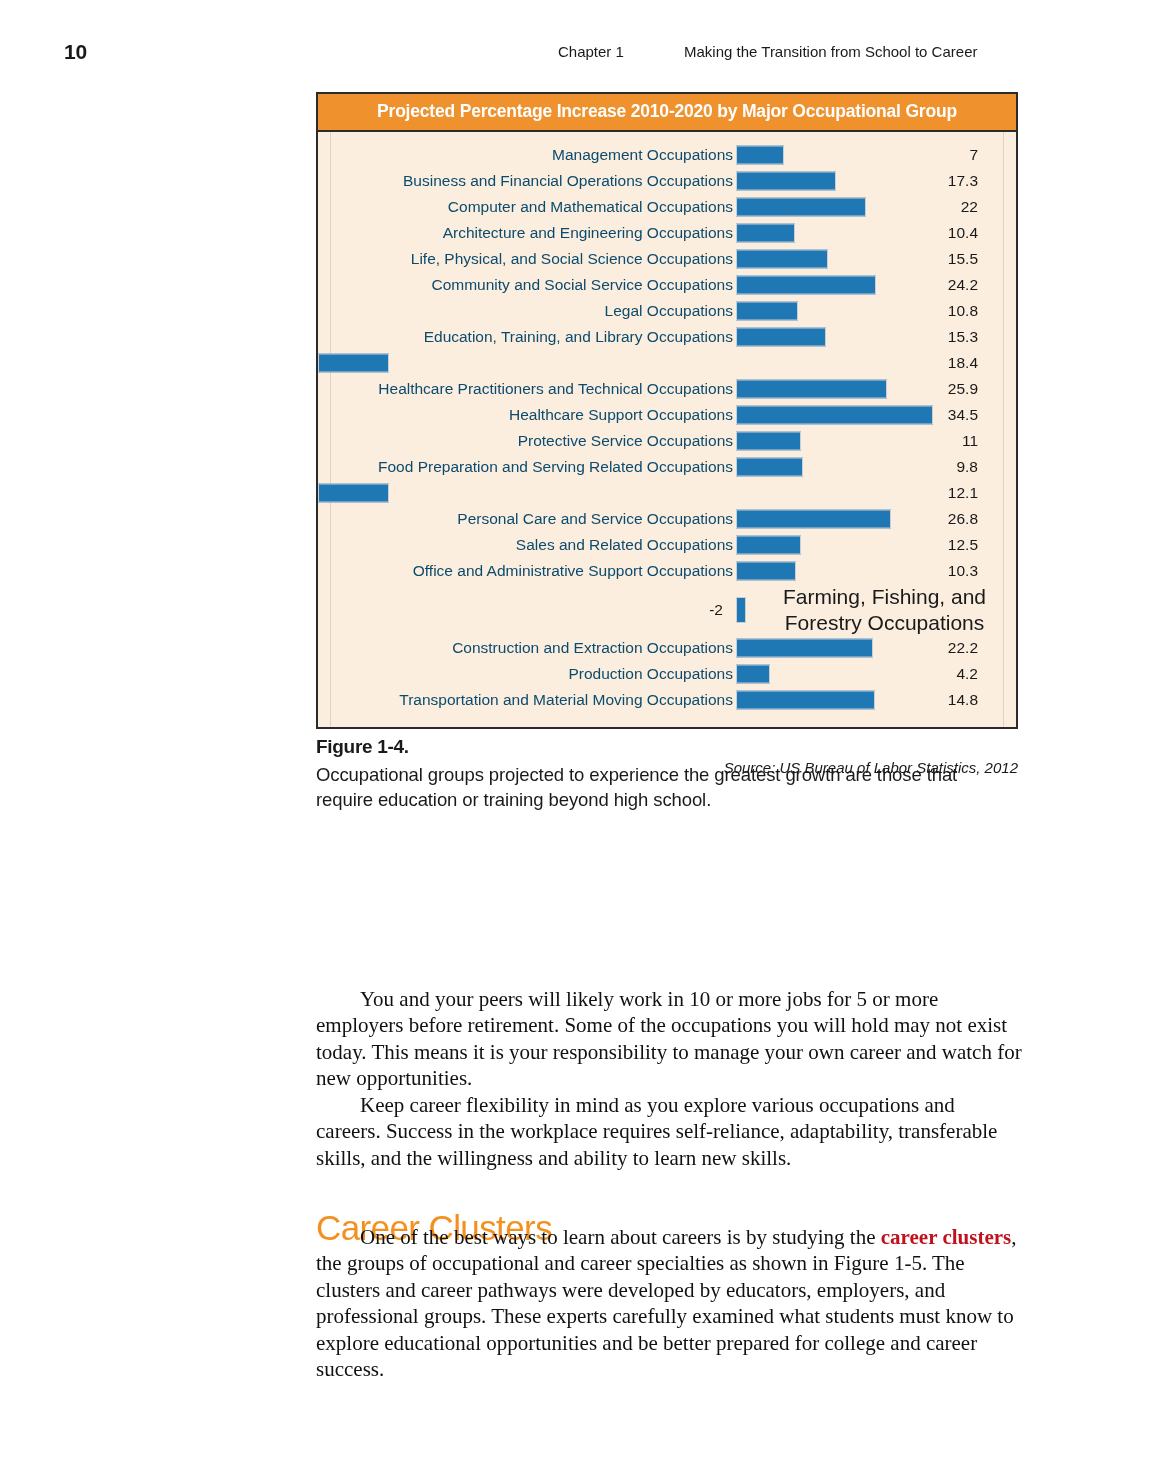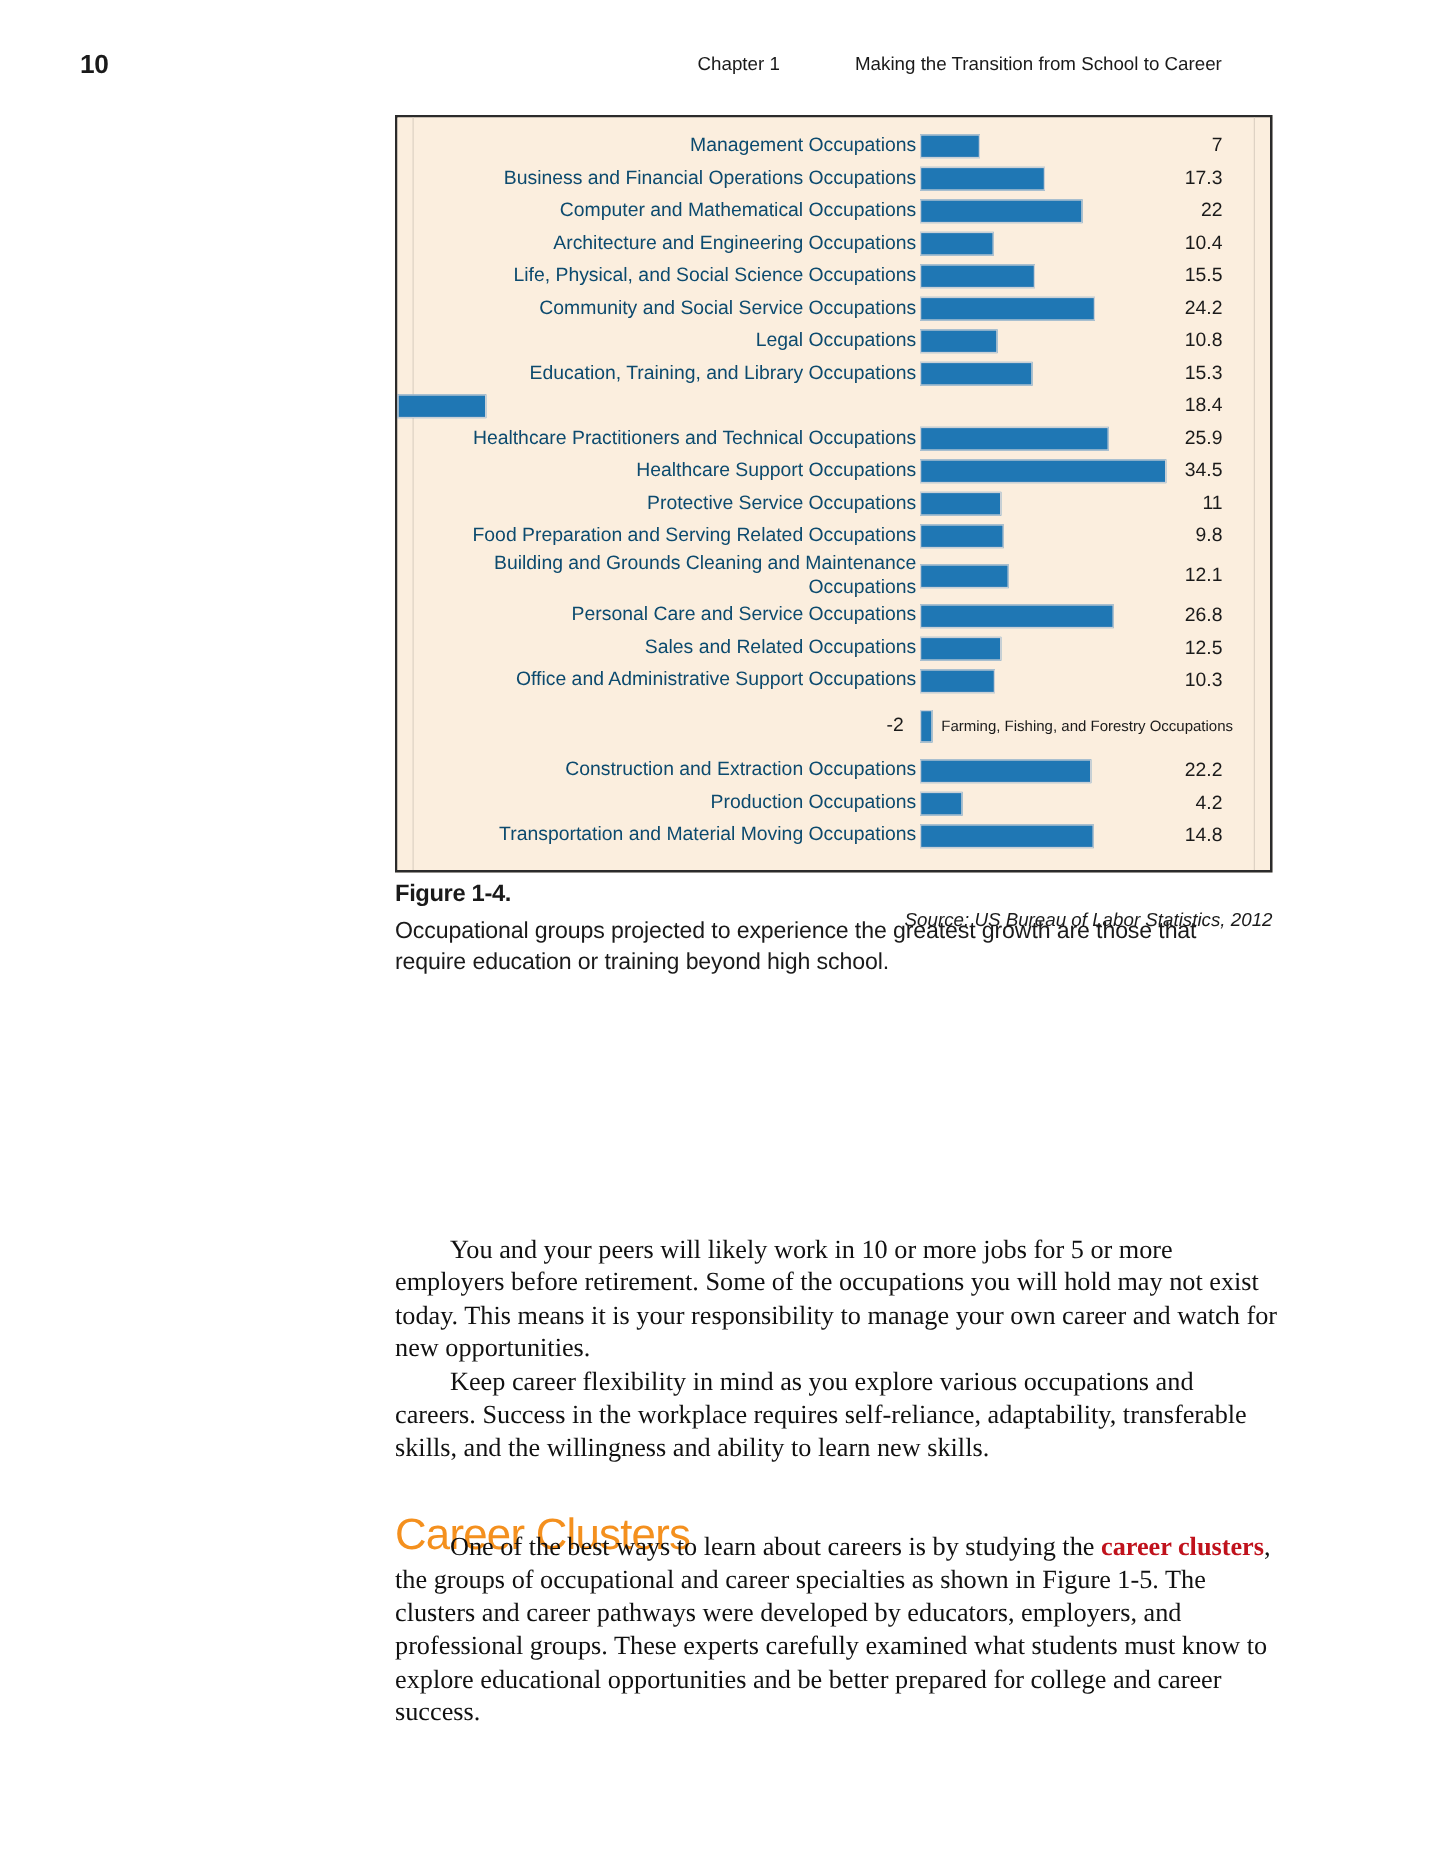"Projected Percentage Increase 2010-2020" div.chart-title-bar { html: none -> <div>Projected Percentage Increase 2010-2020 by Major Occupational Group</div> }
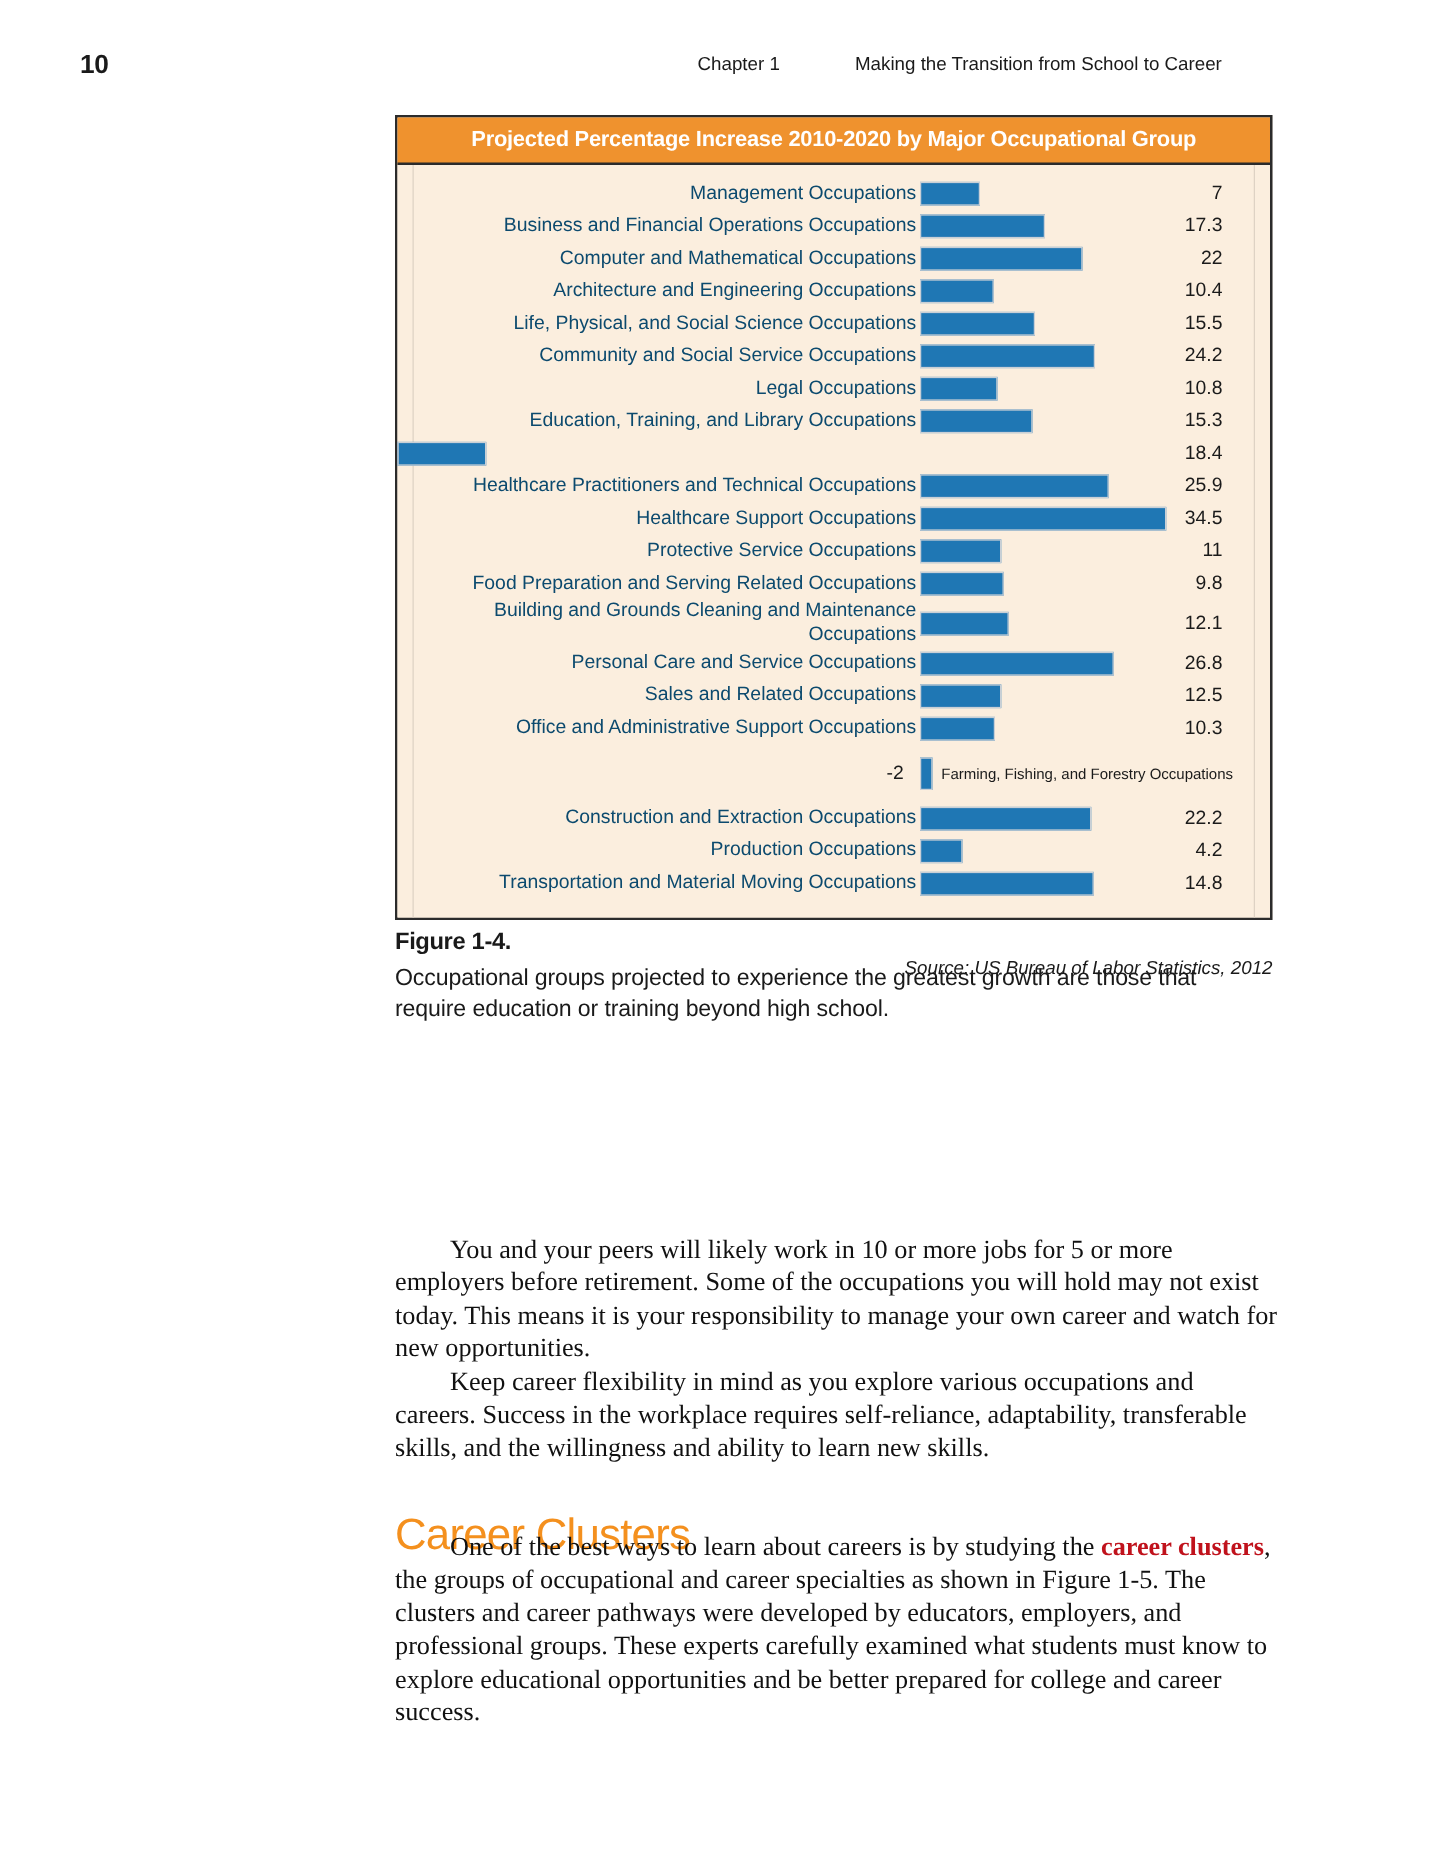"Building and Grounds Cleaning and" div.cat-label { html: <div>Building and Grounds Cleaning and Maintenance Occupations</div> -> none }
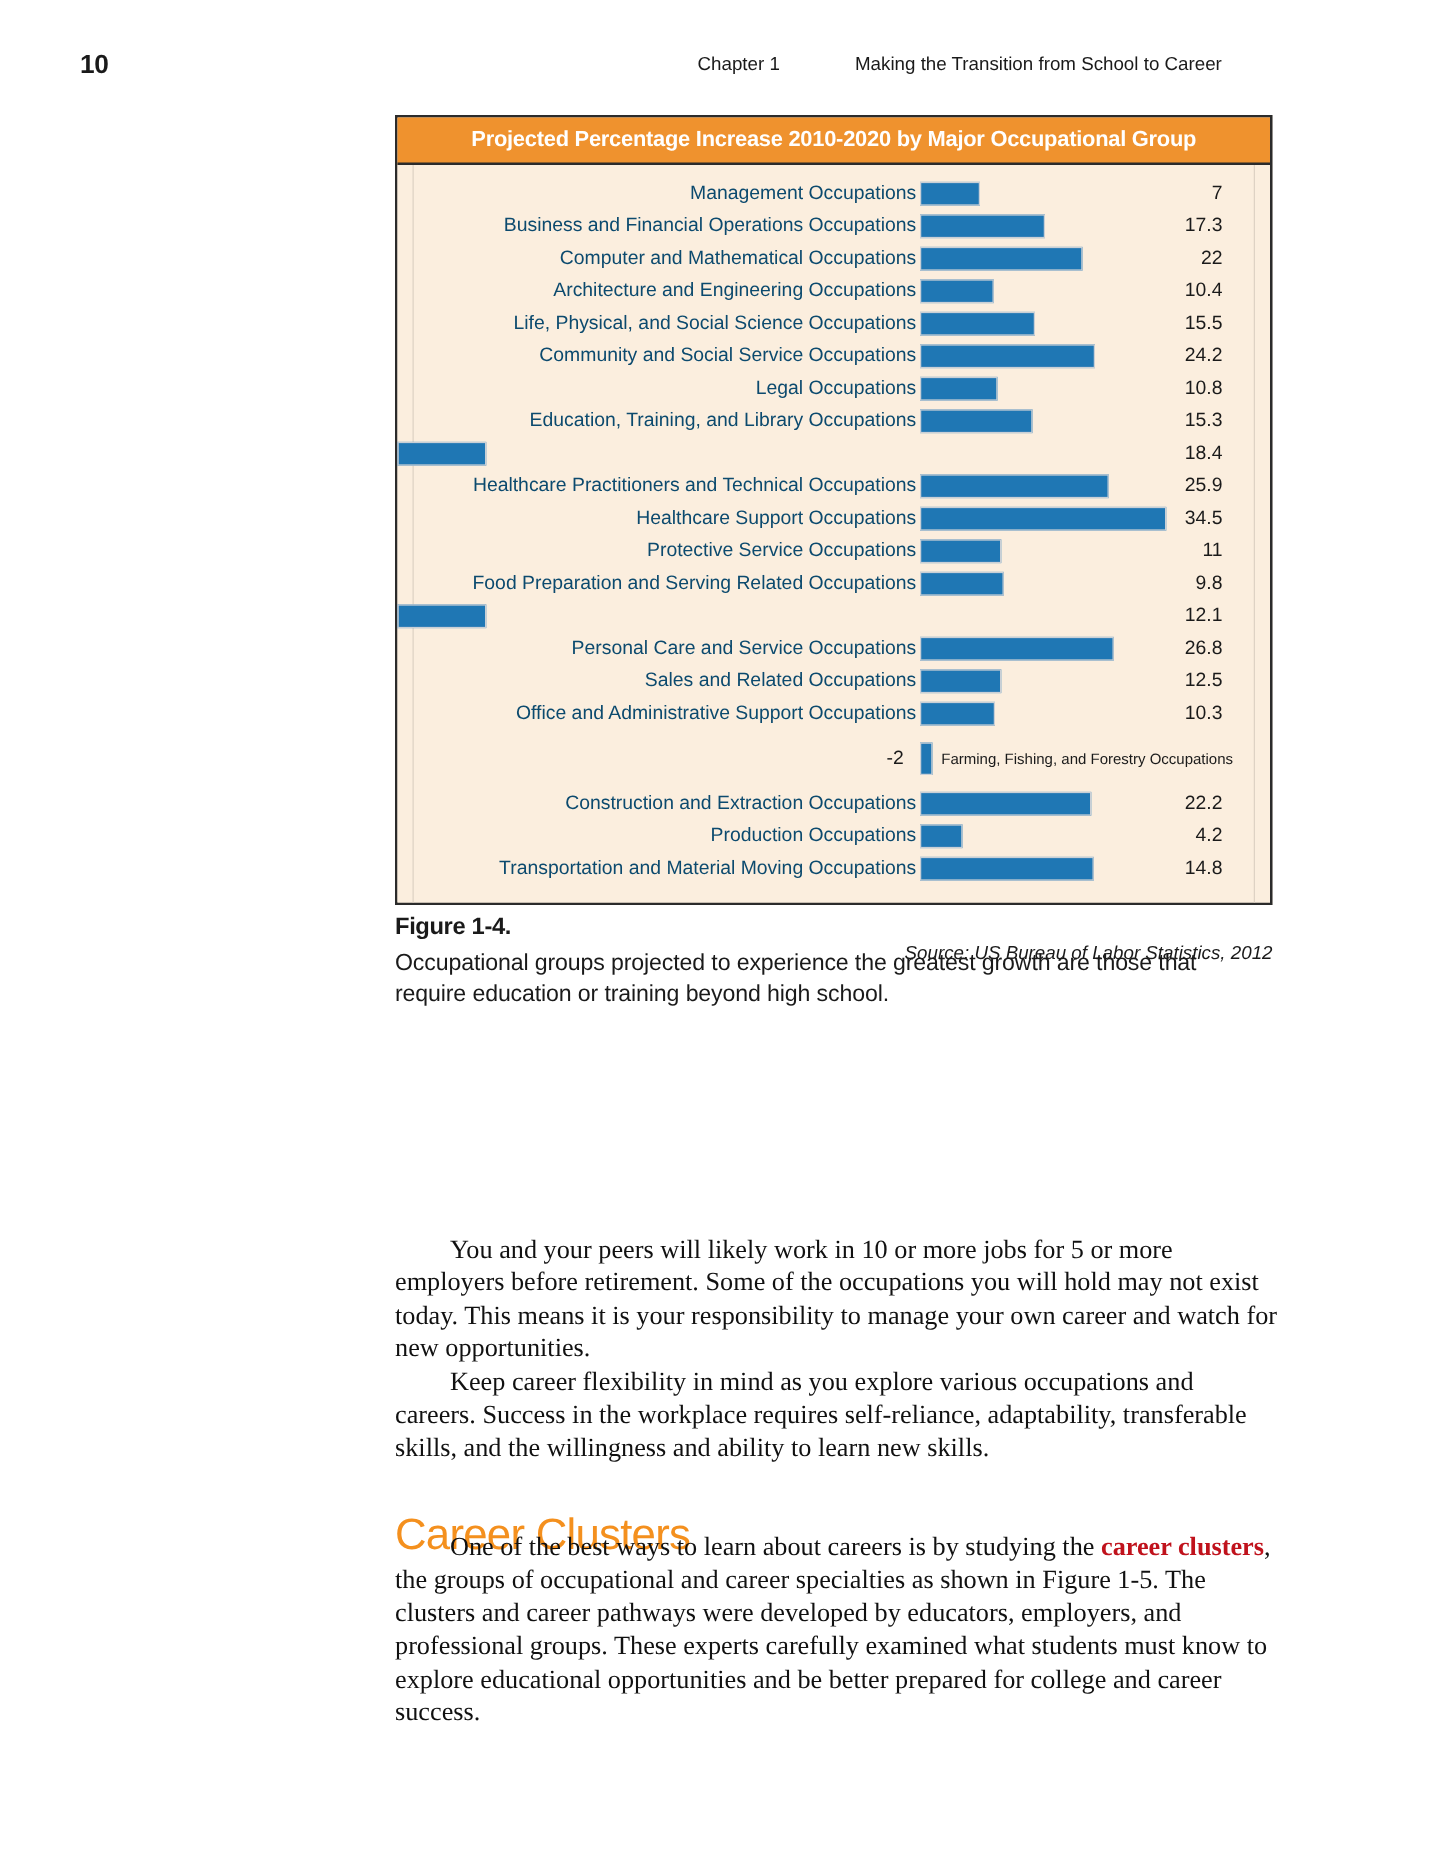"Farming, Fishing, and Forestry" .neg-cat-label { font-size: 12px -> 21px; text-align: left -> center }
